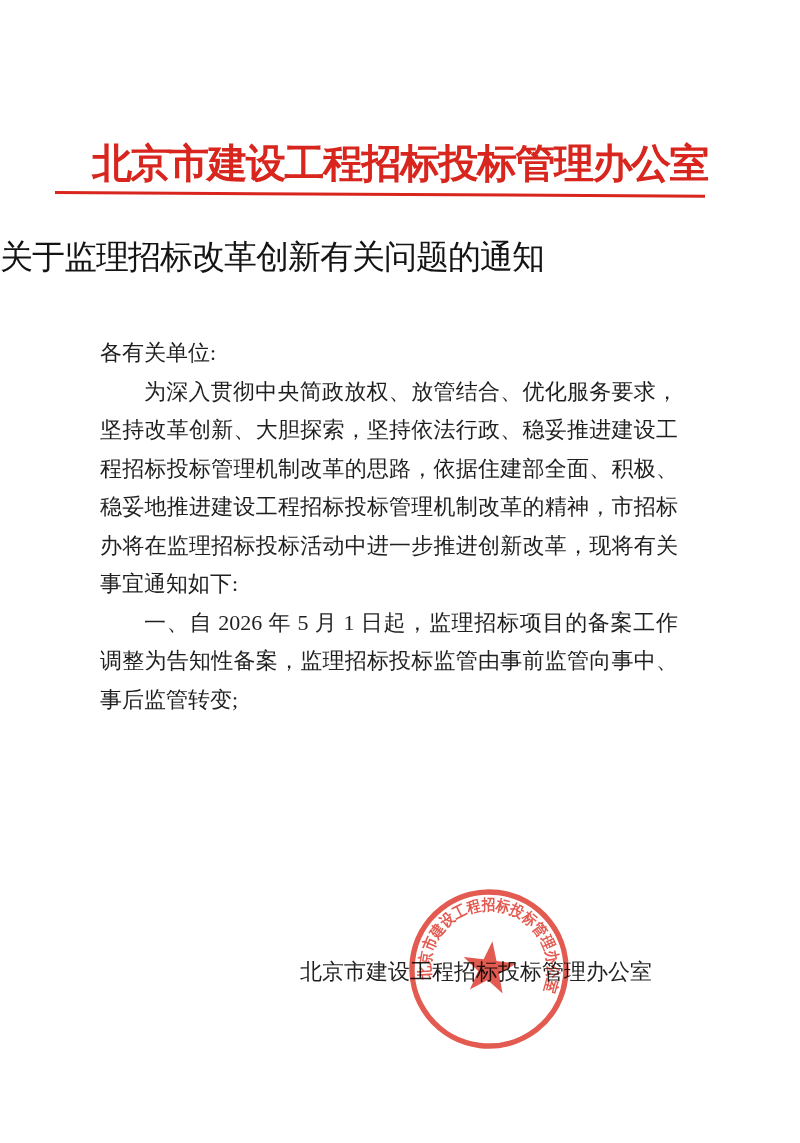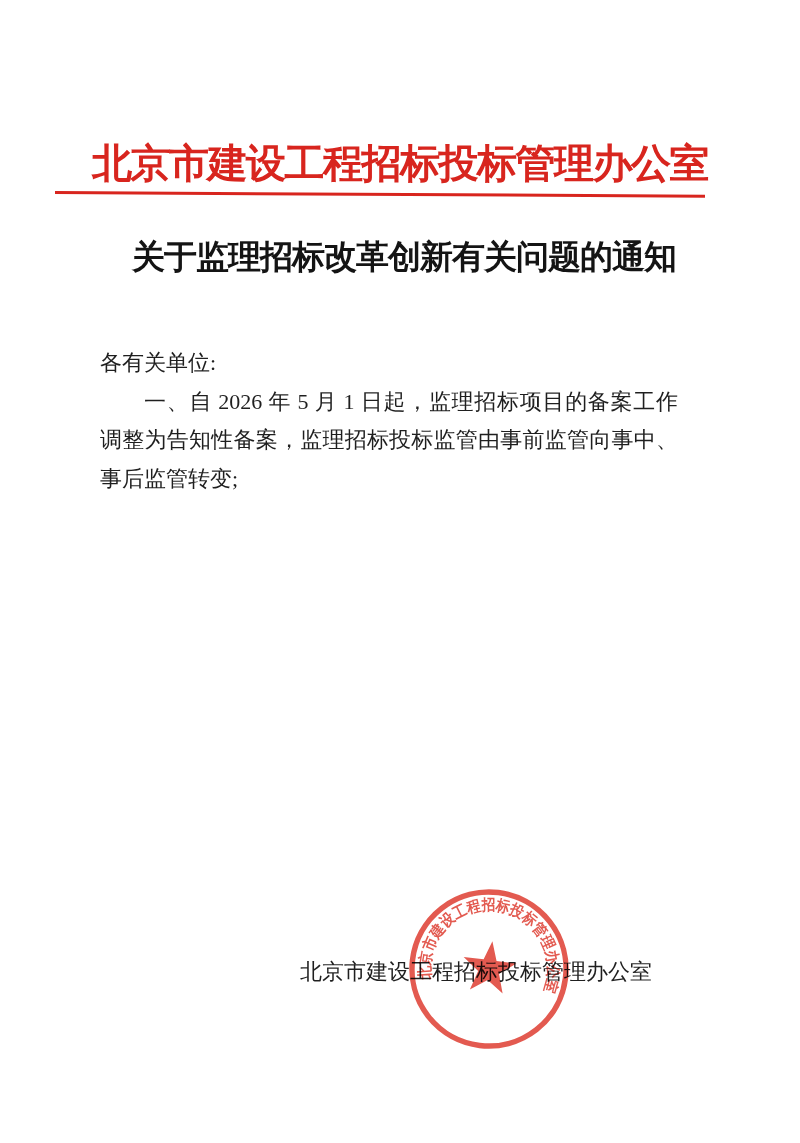"关于监理招标改革创新有关问题的通知" .doc-title { font-weight: bold -> normal; left: 8px -> 0; text-align: center -> left }
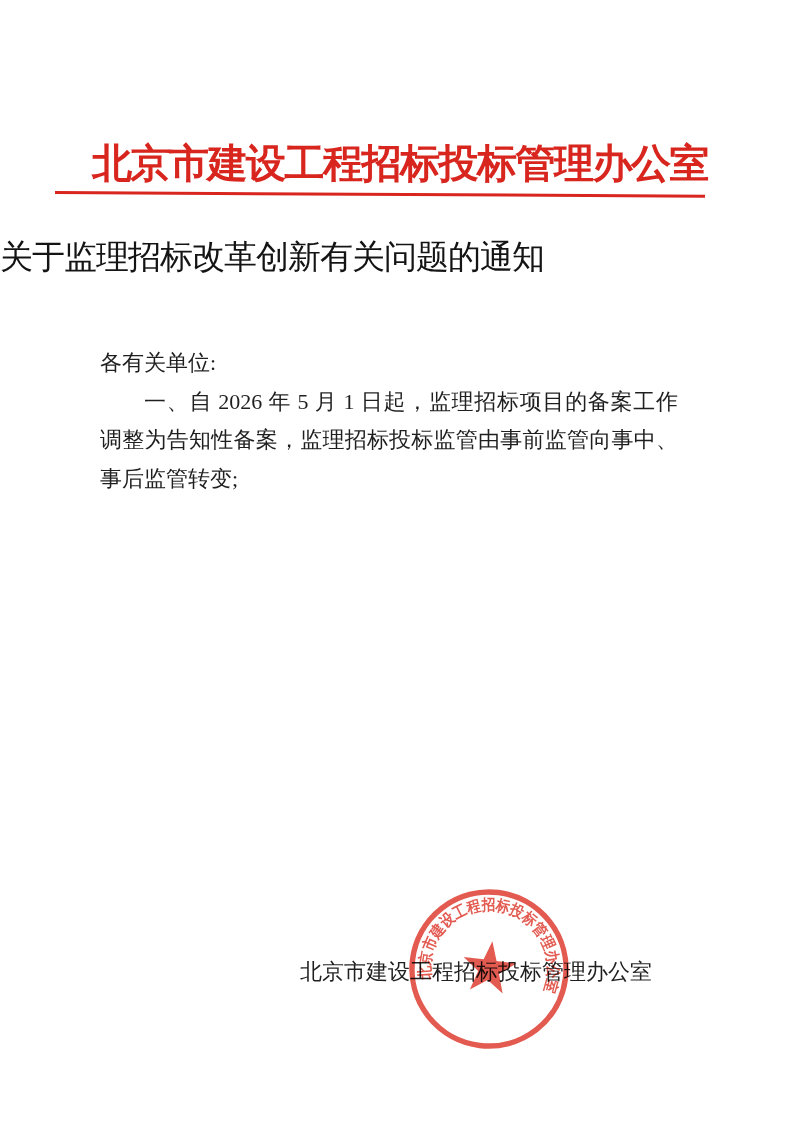"各有关单位:" .body-text { top: 344px -> 334px }
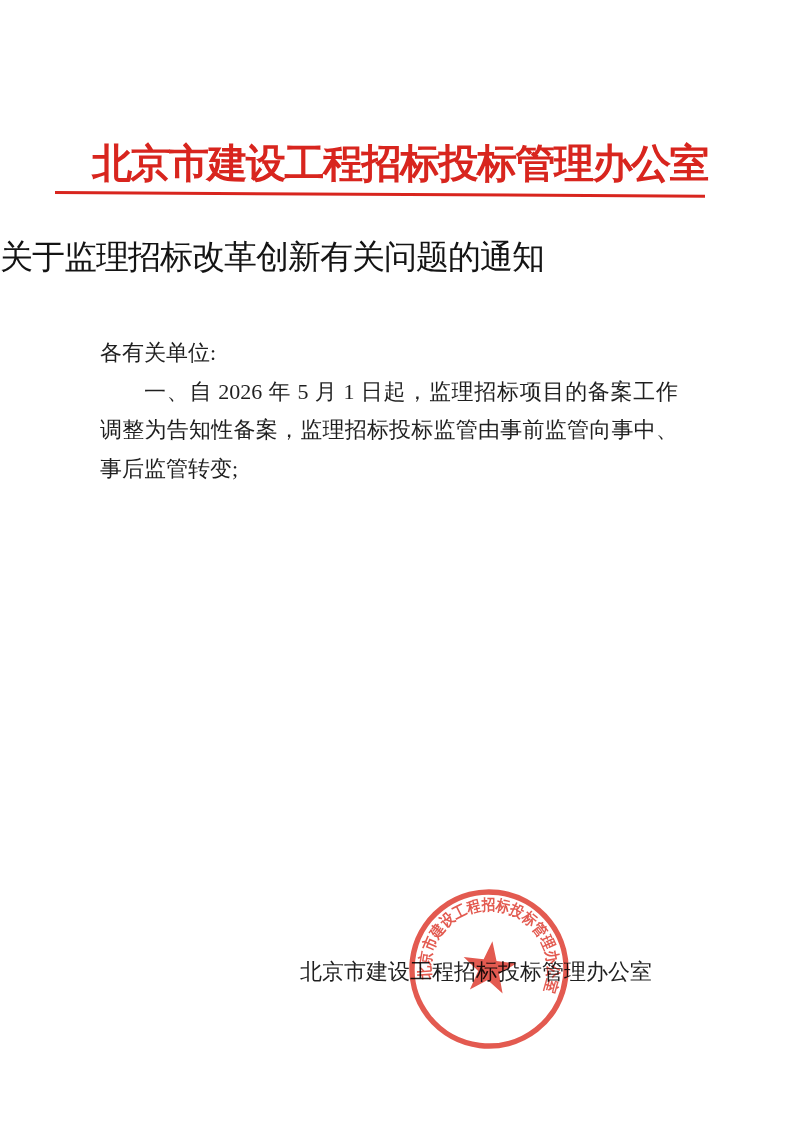"为深入贯彻中央简政放权、放管结合、优化服务要求，坚持改革创新、大胆探索，坚持依法" p { html: none -> <p>为深入贯彻中央简政放权、放管结合、优化服务要求，坚持改革创新、大胆探索，坚持依法行政、稳妥推进建设工程招标投标管理机制改革的思路，依据住建部全面、积极、稳妥地推进建设工程招标投标管理机制改革的精神，市招标办将在监理招标投标活动中进一步推进创新改革，现将有关事宜通知如下:</p> }
